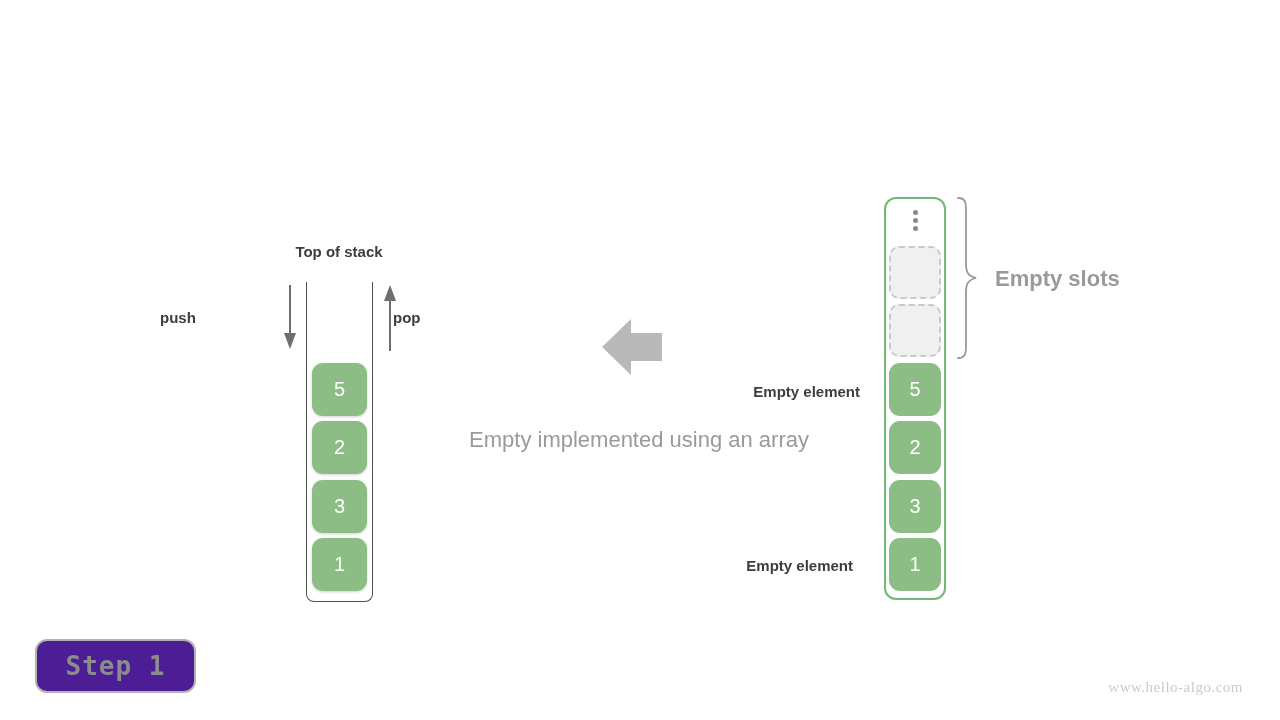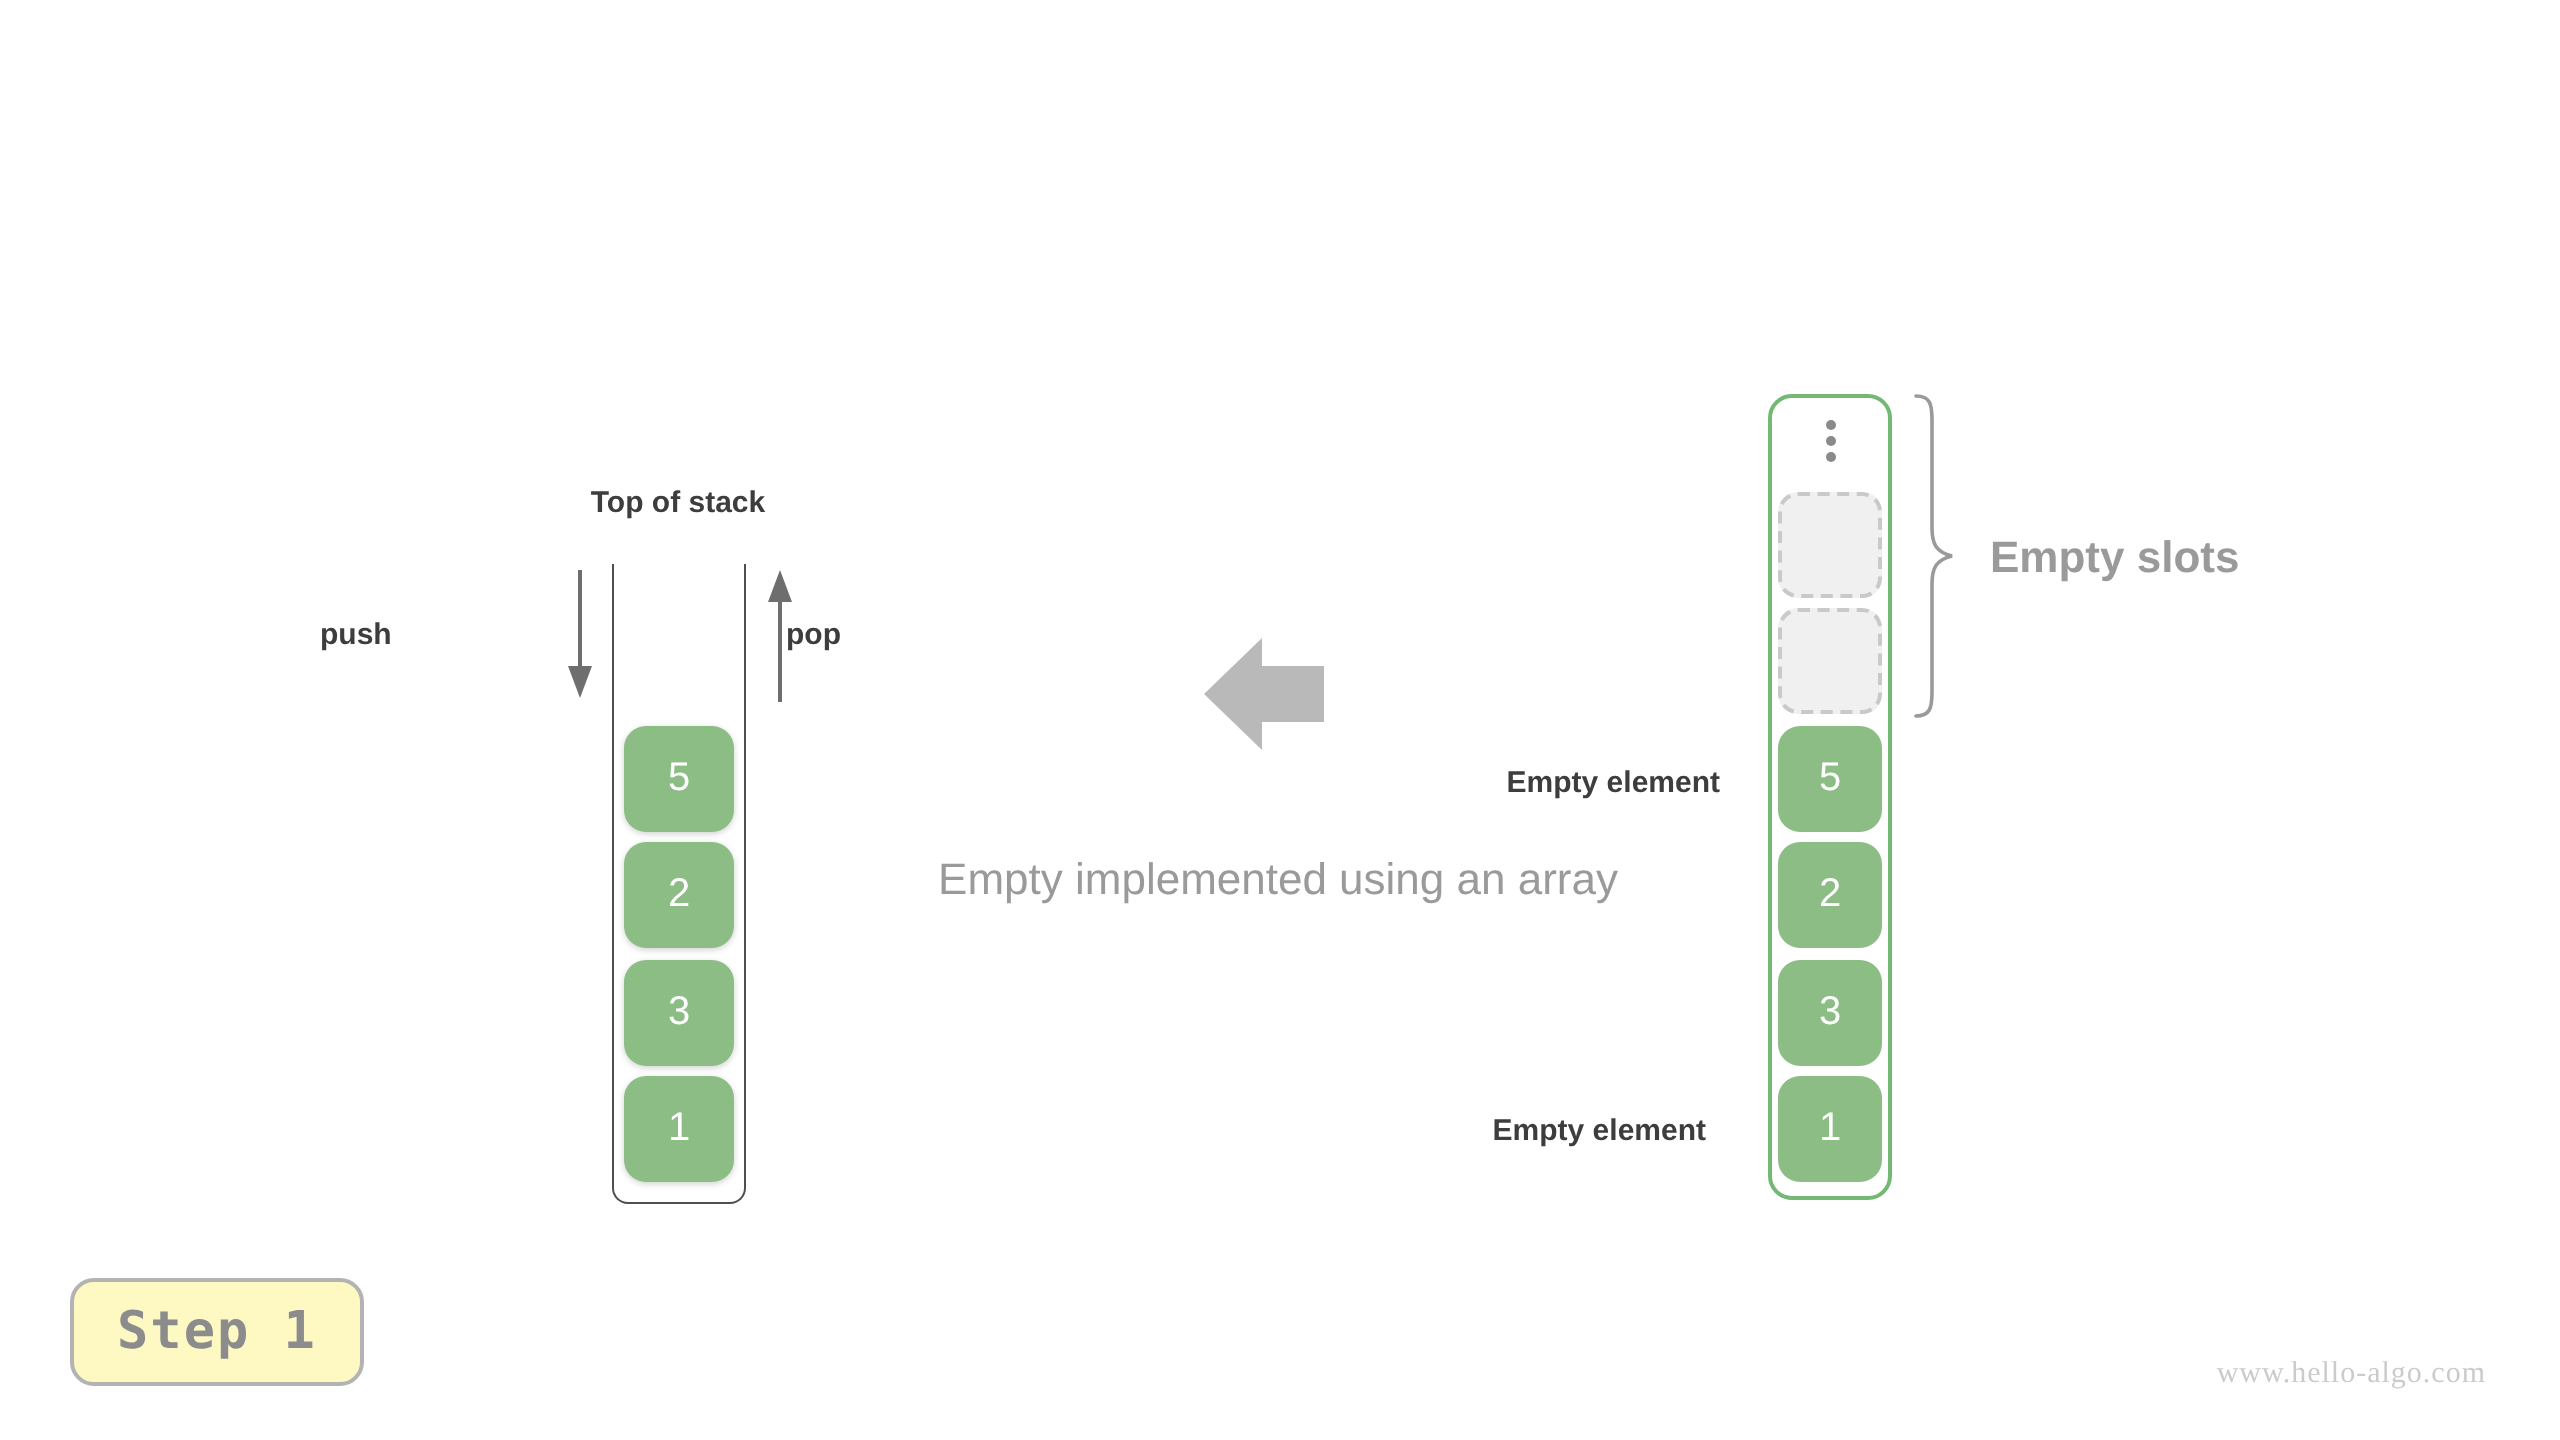"Step 1" #step-badge { background: #fef9c3 -> #4c1d95; width: 147px -> 161px }
